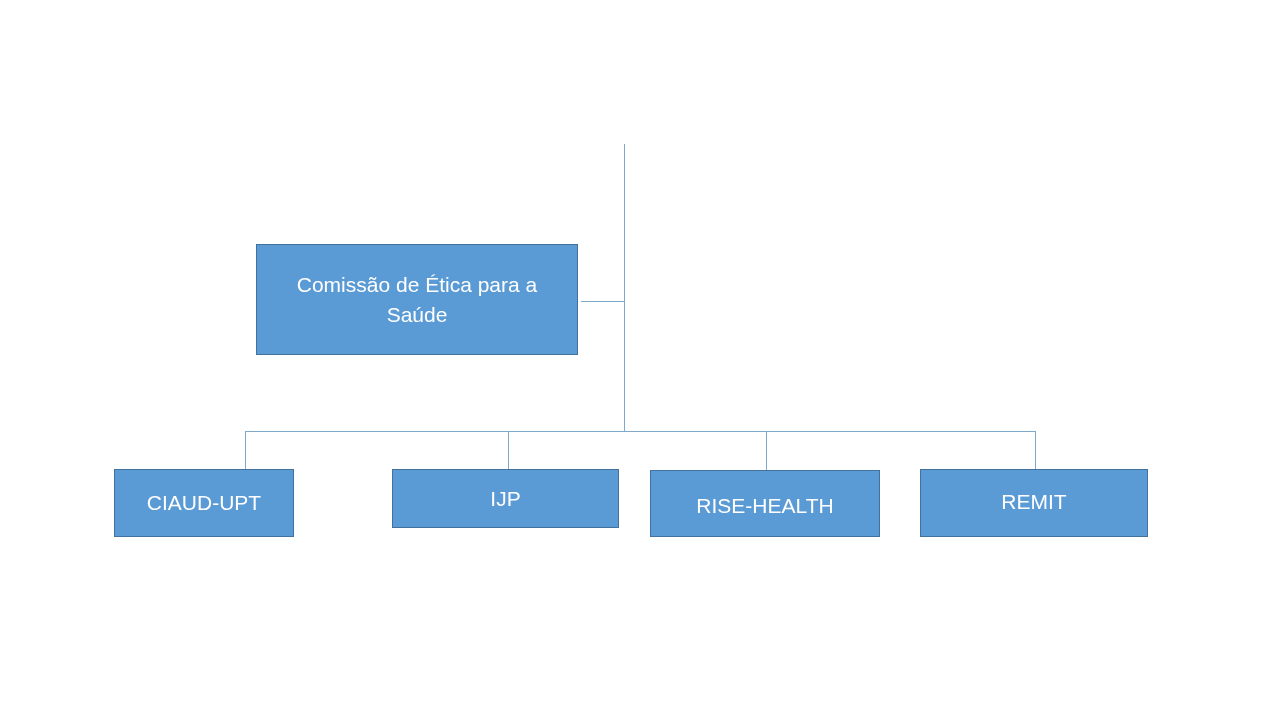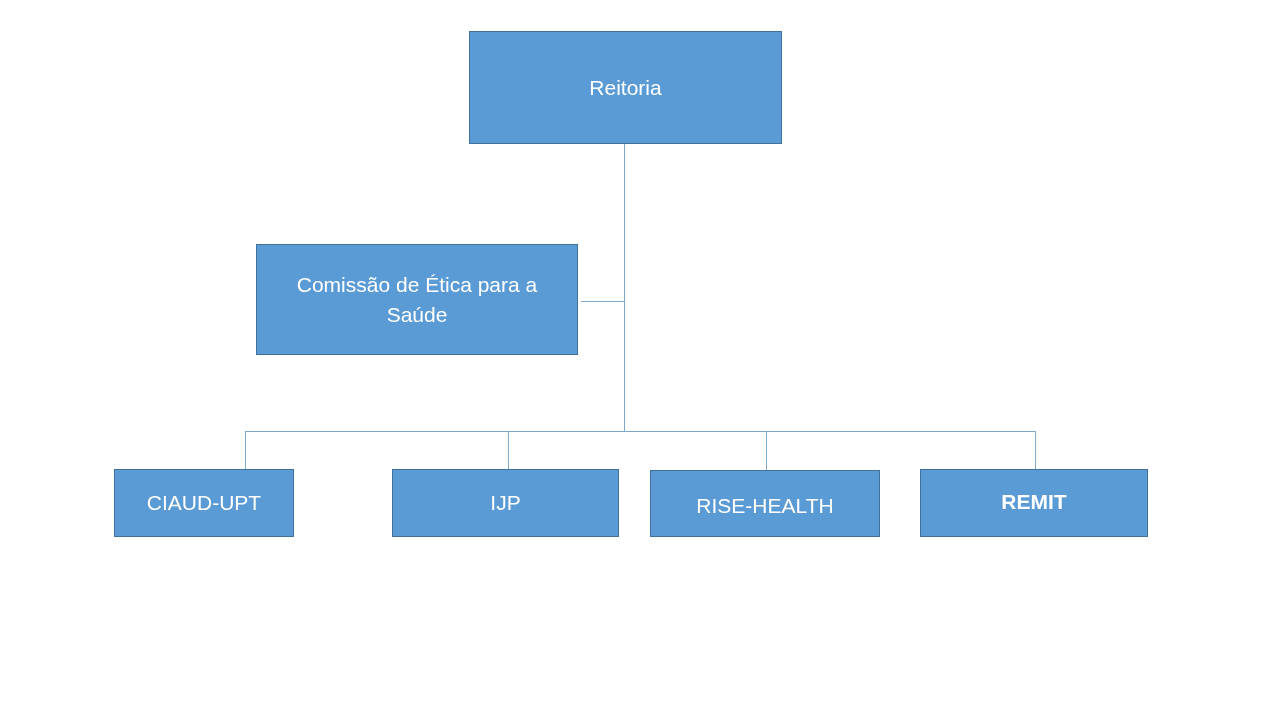"Reitoria" div.node { html: <div> <span>Reitoria</span> </div> -> none }
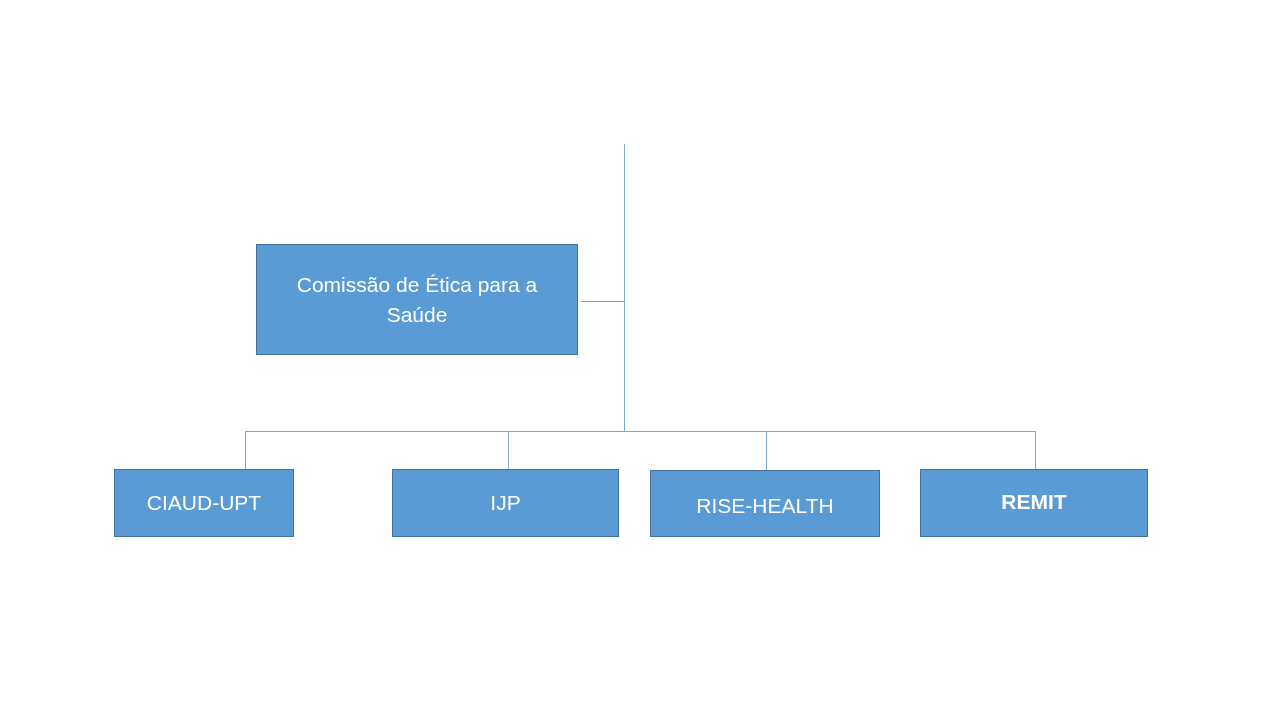"IJP" .node-child-1 { height: 68px -> 59px }
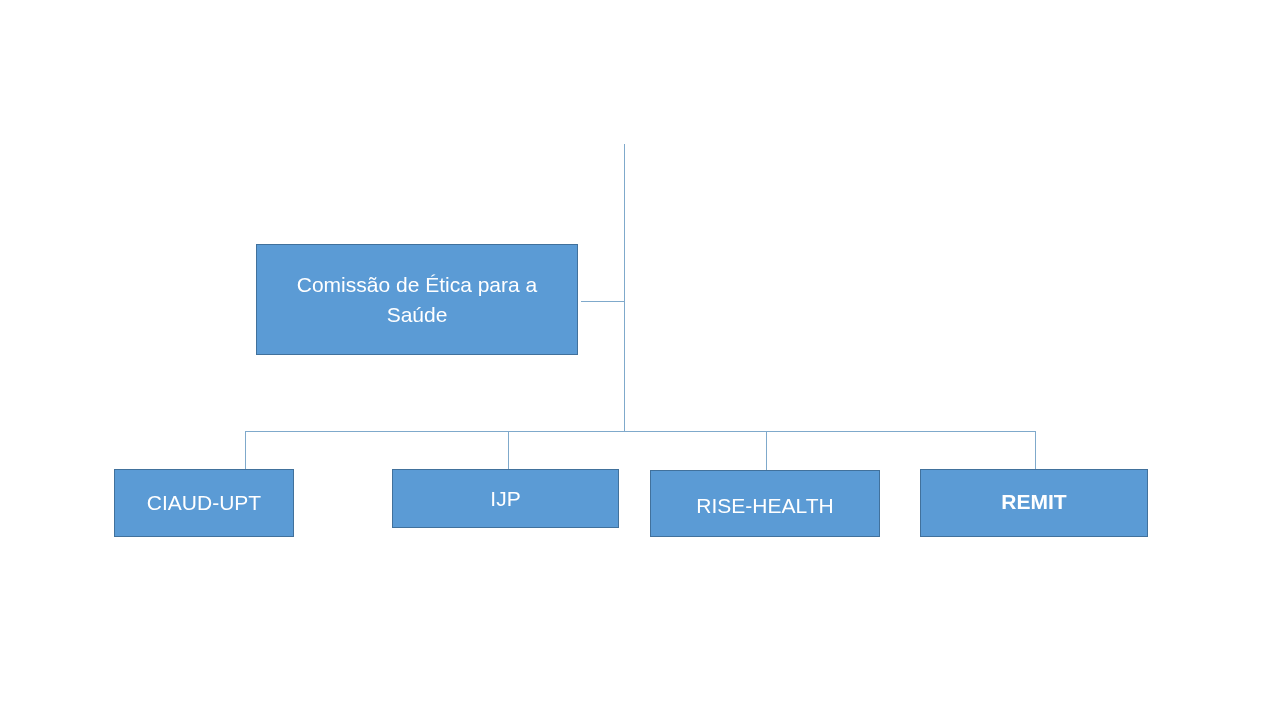"REMIT" .node-child-3 { font-weight: bold -> none }
